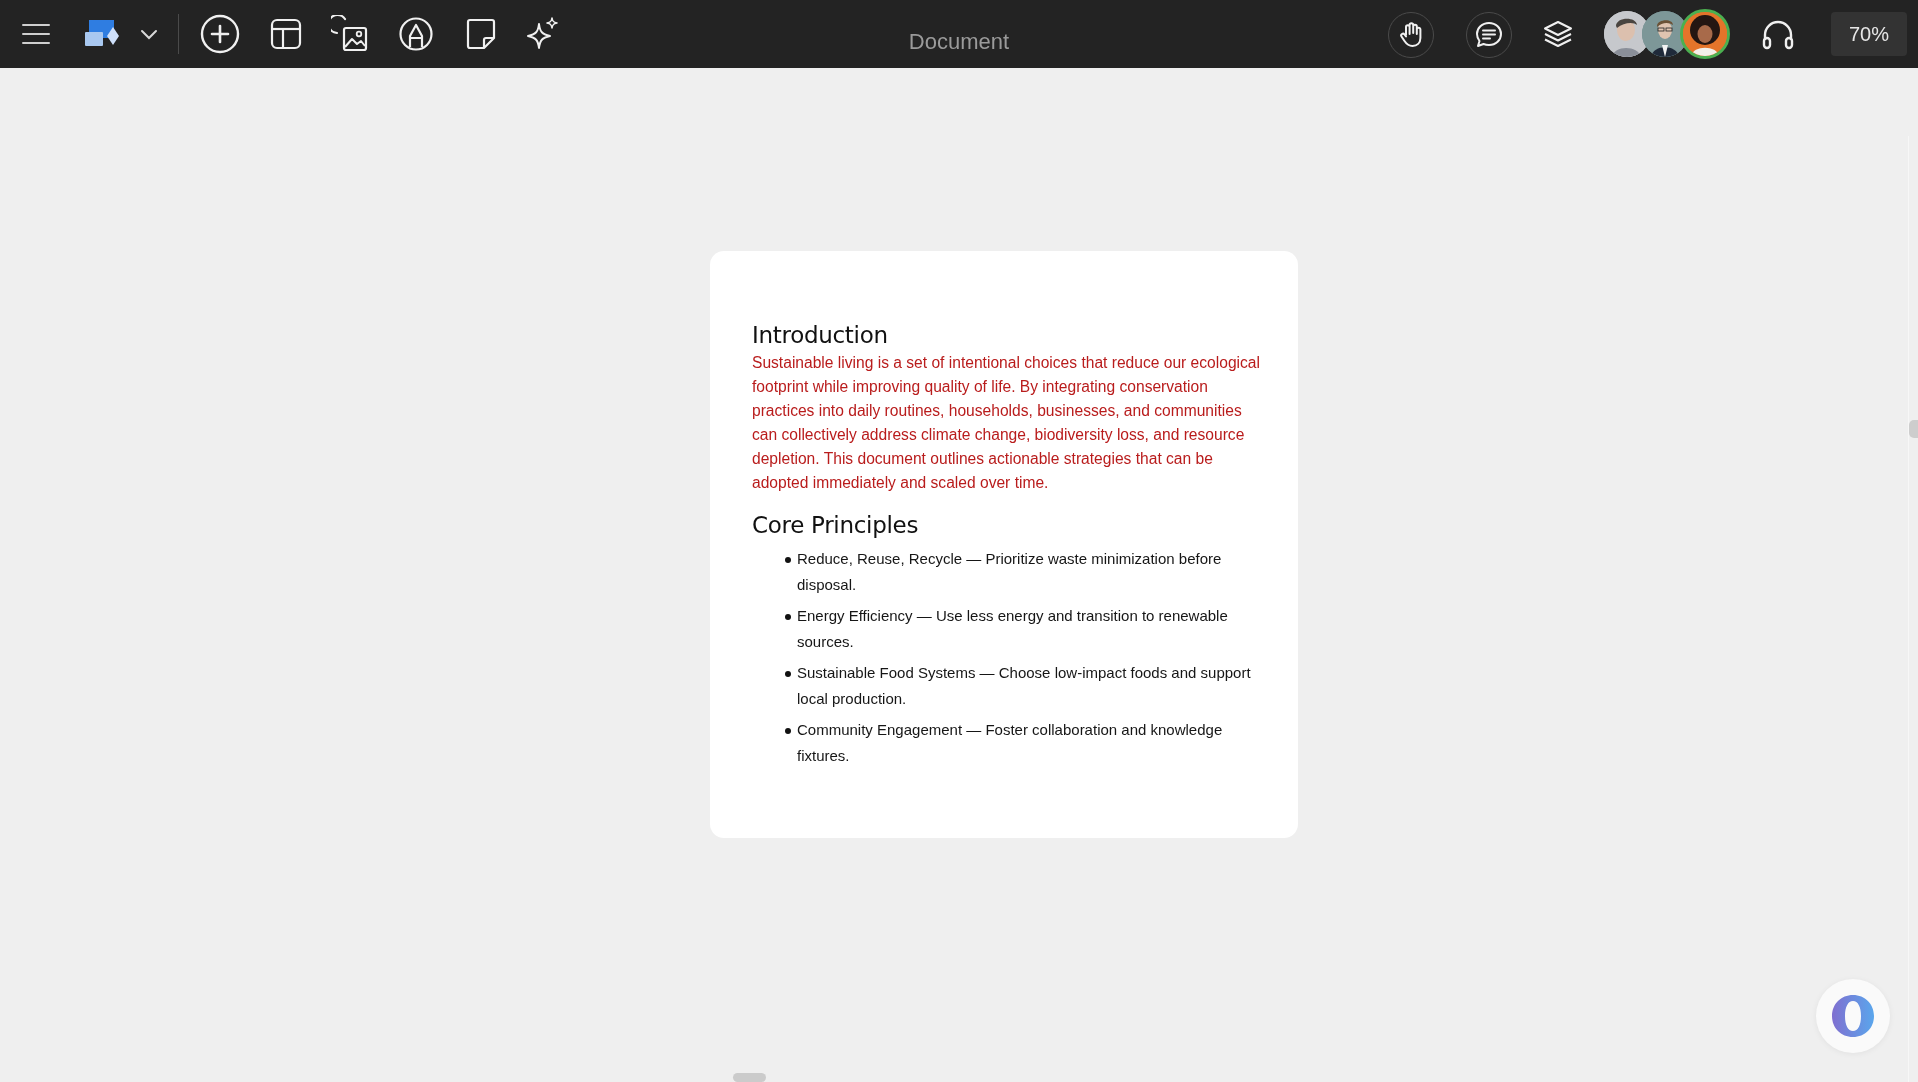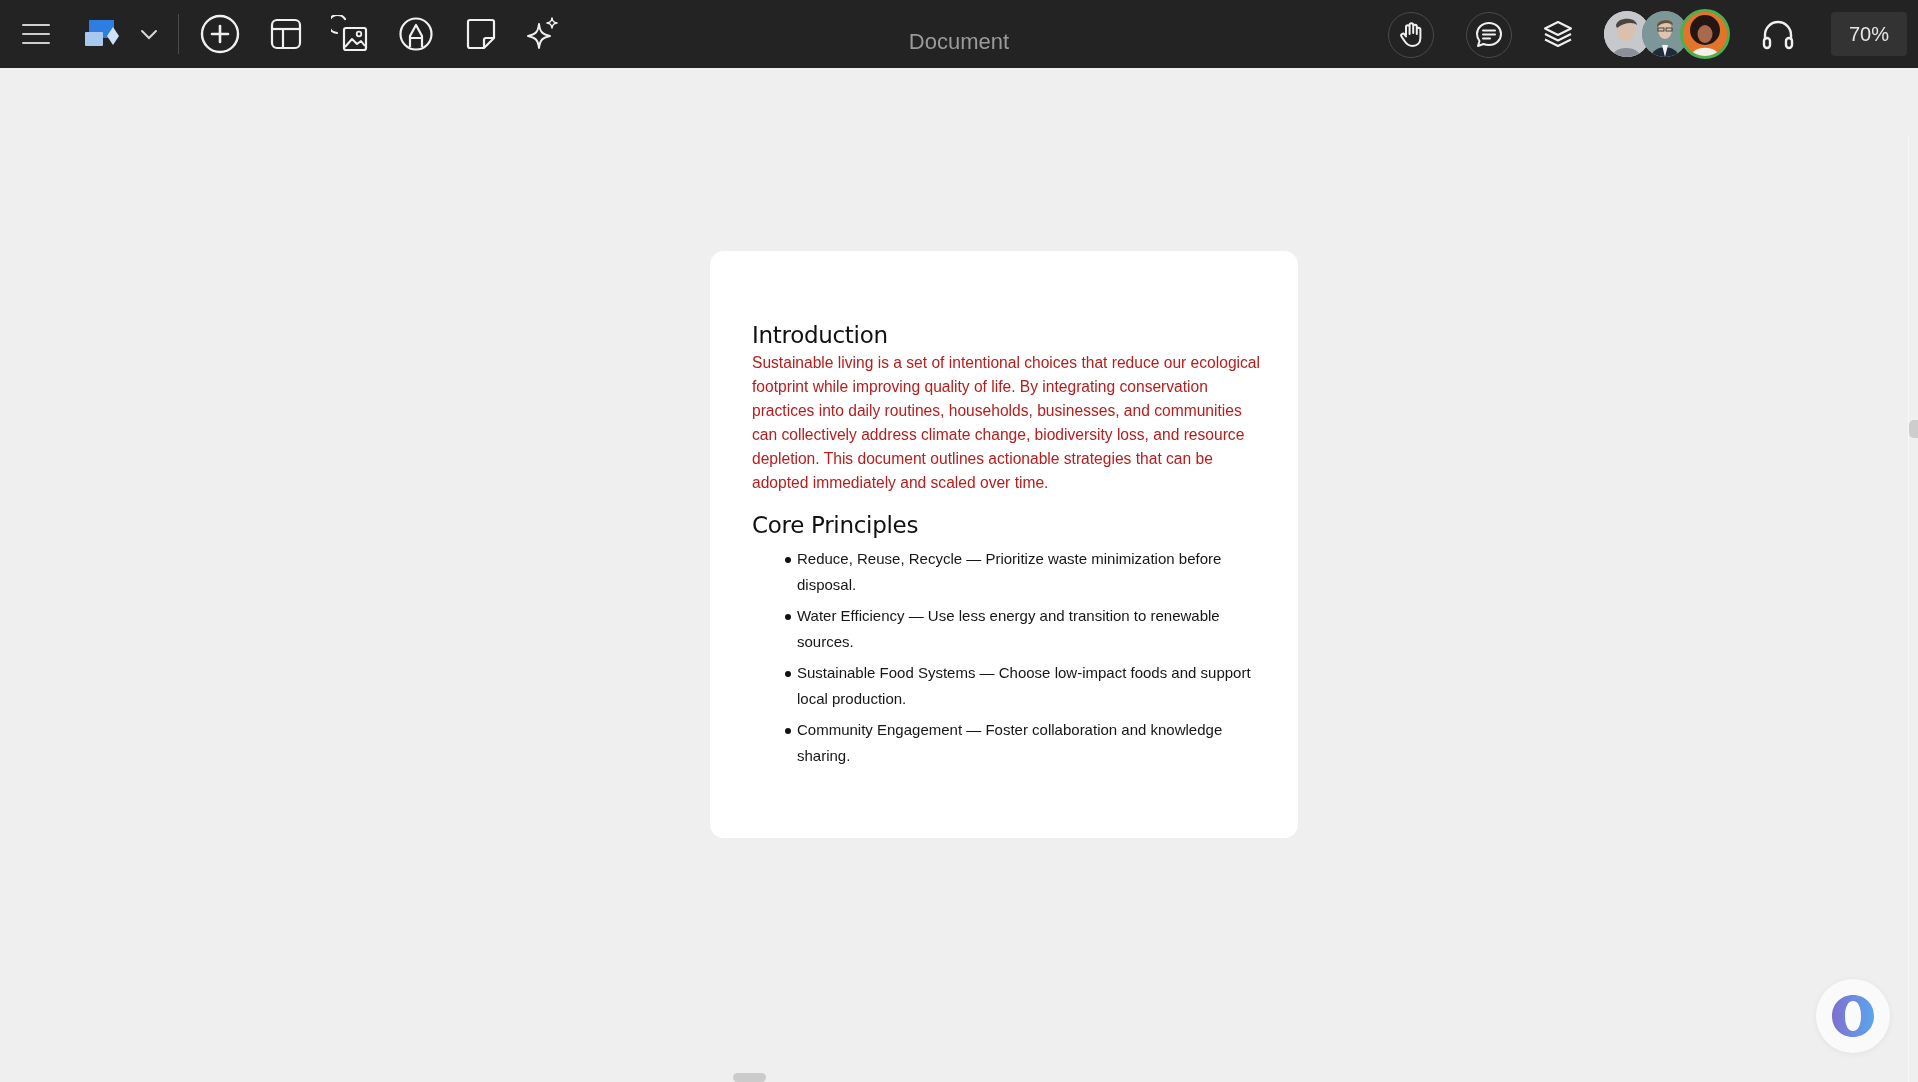"Water Efficiency — Use less" li { text: Water -> Energy }
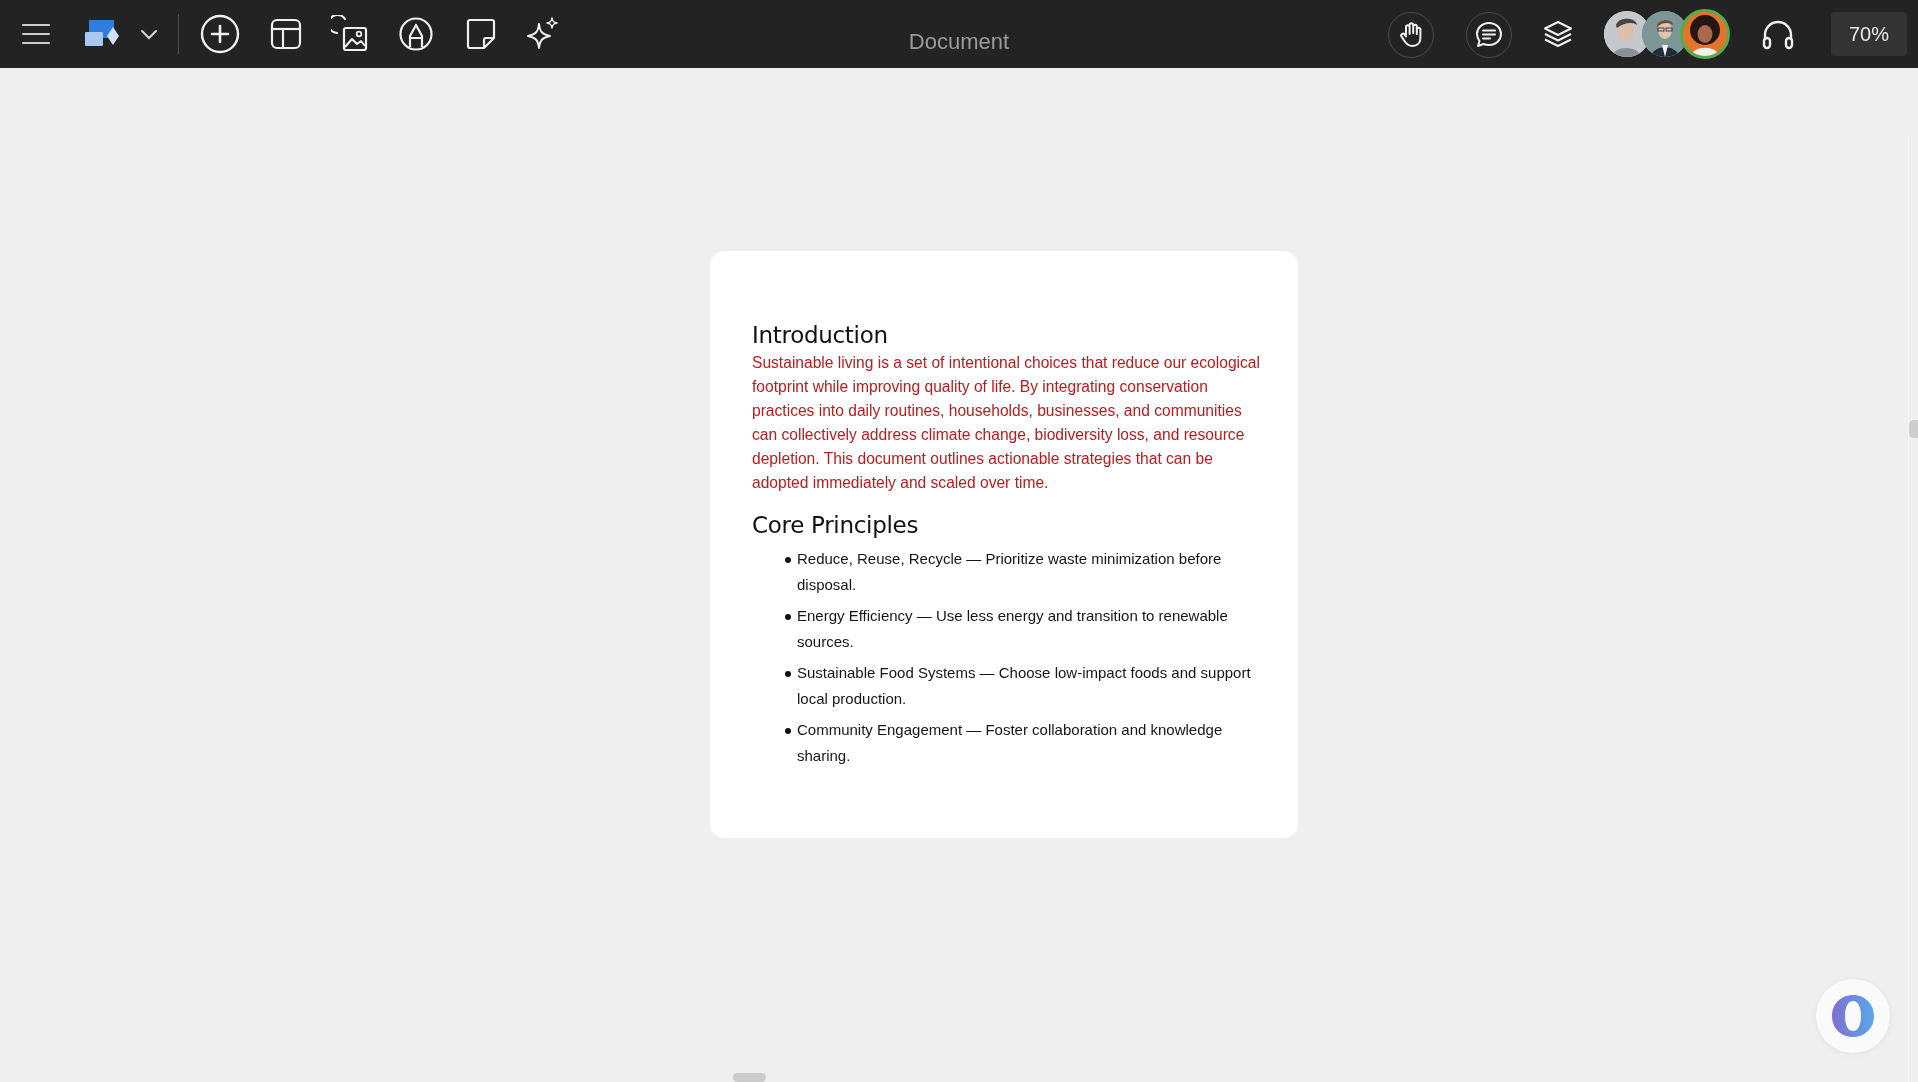"Community Engagement — Foster" li { text: sharing -> fixtures }
